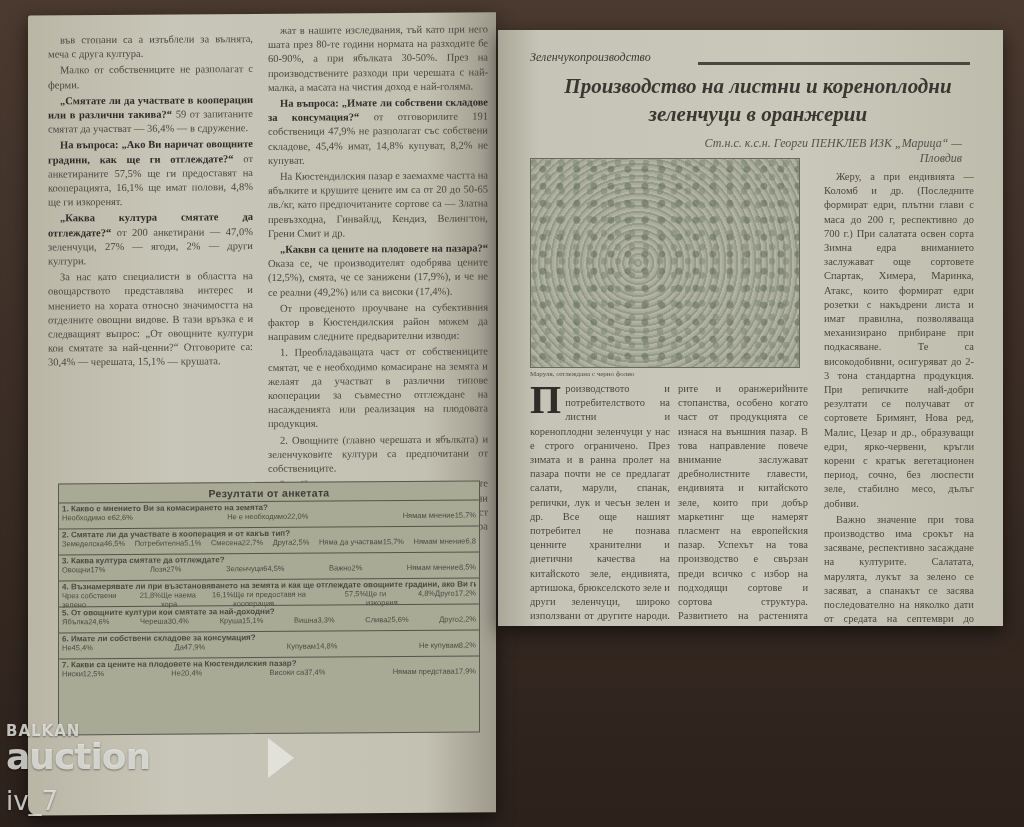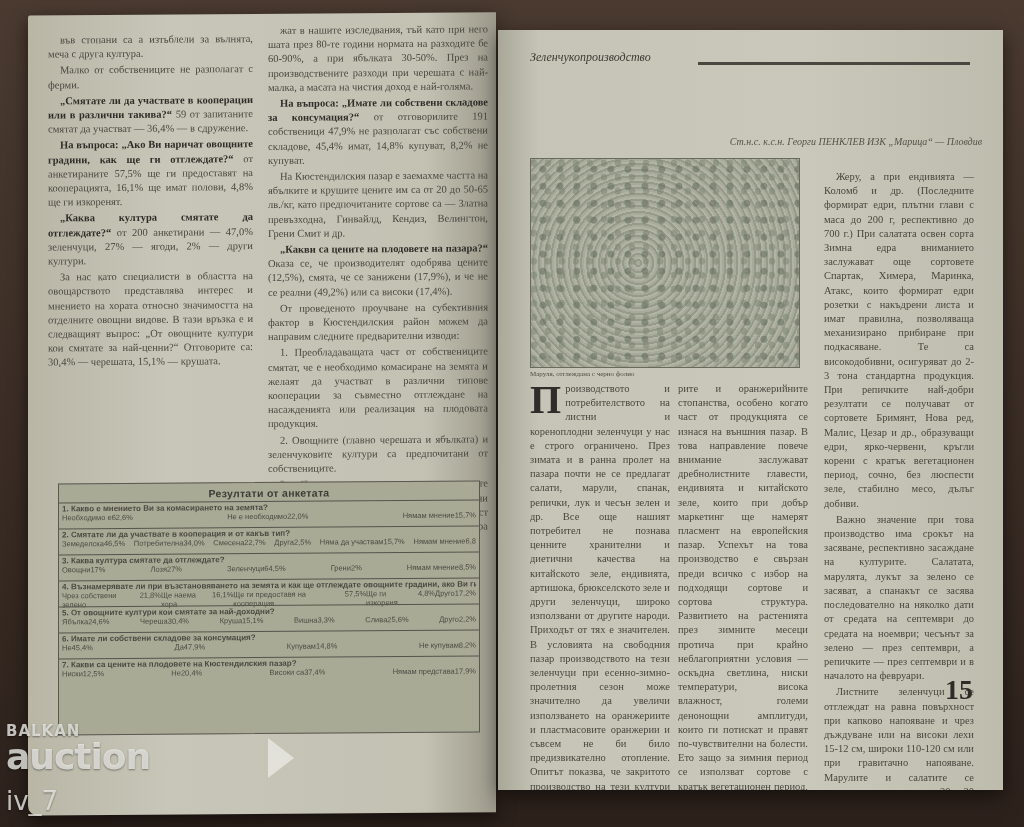"Зеленчукопроизводство" .page-right { height: 760px -> 596px }
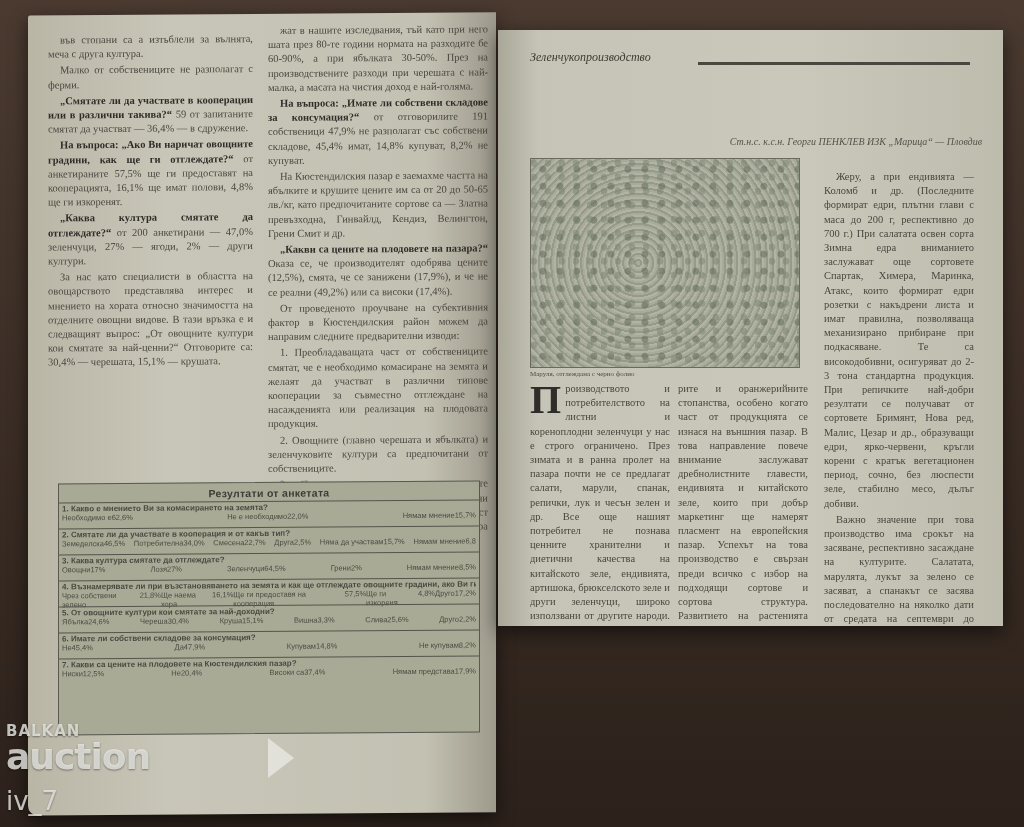"Производство на листни и кореноплодни" div.title { html: none -> <div>Производство на листни и кореноплодни зеленчуци в оранжерии</div> }
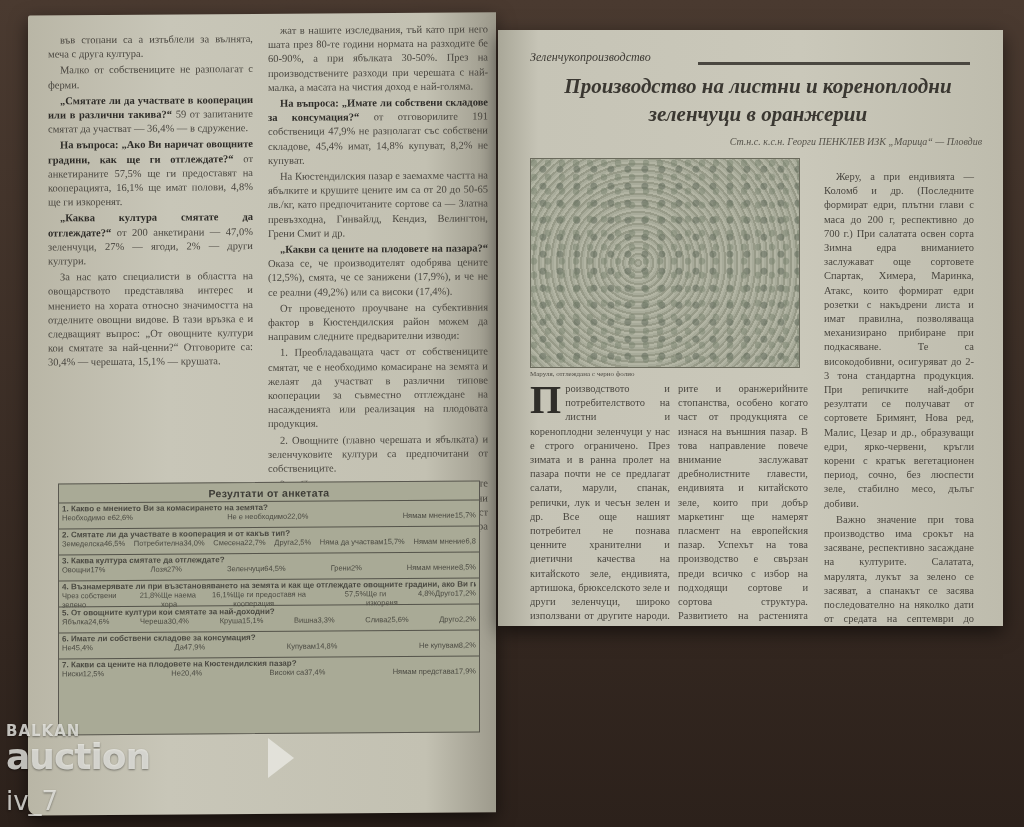"Ст.н.с. к.с.н. Георги ПЕНКЛЕВ ИЗК" .byline { font-size: 10px -> 12px; left: 184px -> 164px }
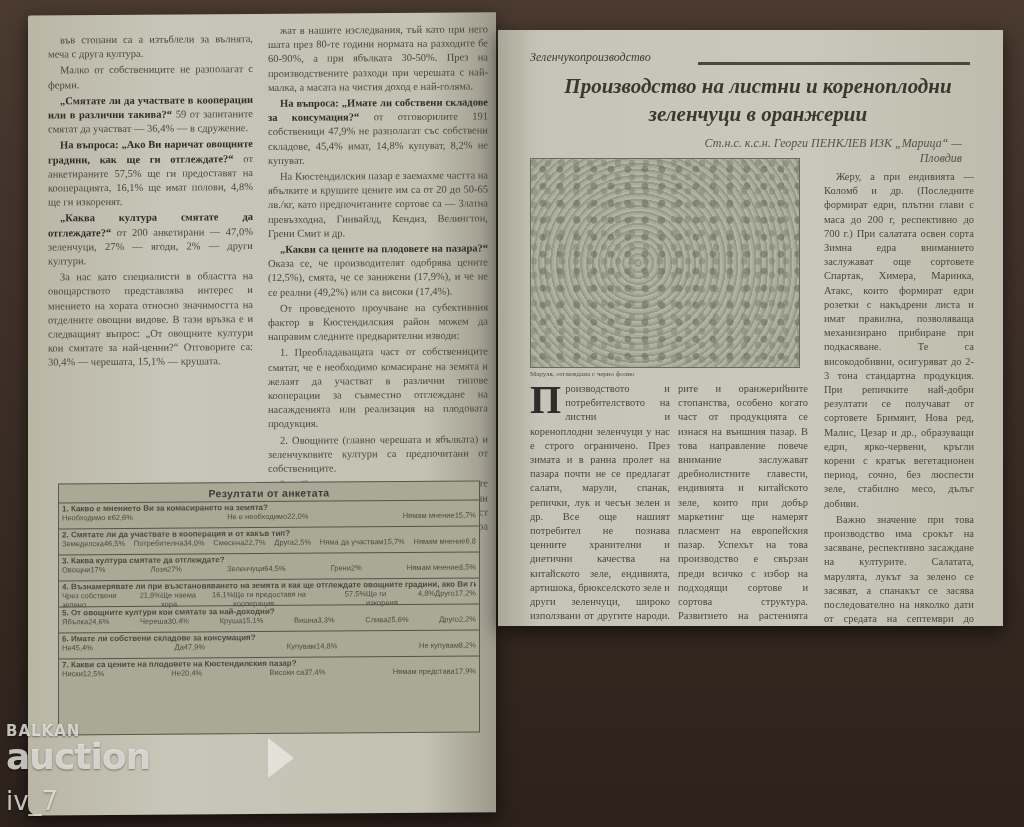"34,0%" span { text: 34,0% -> 5,1% }
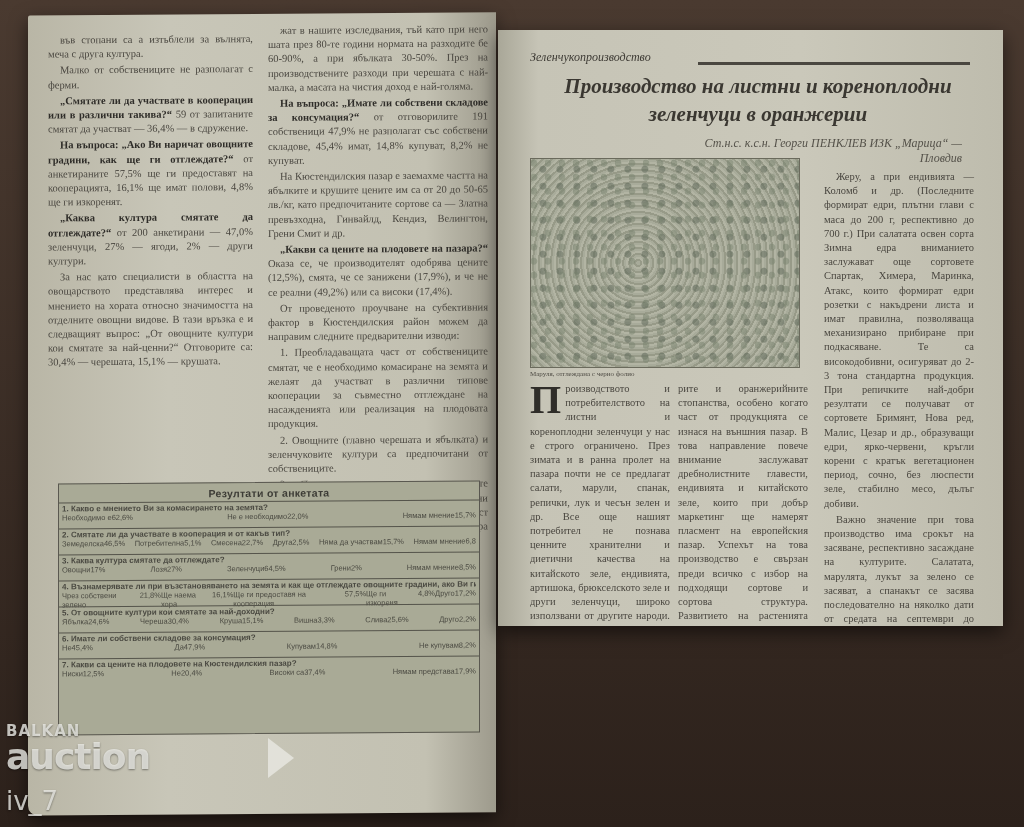"Грени" span { text: Грени -> Важно }
